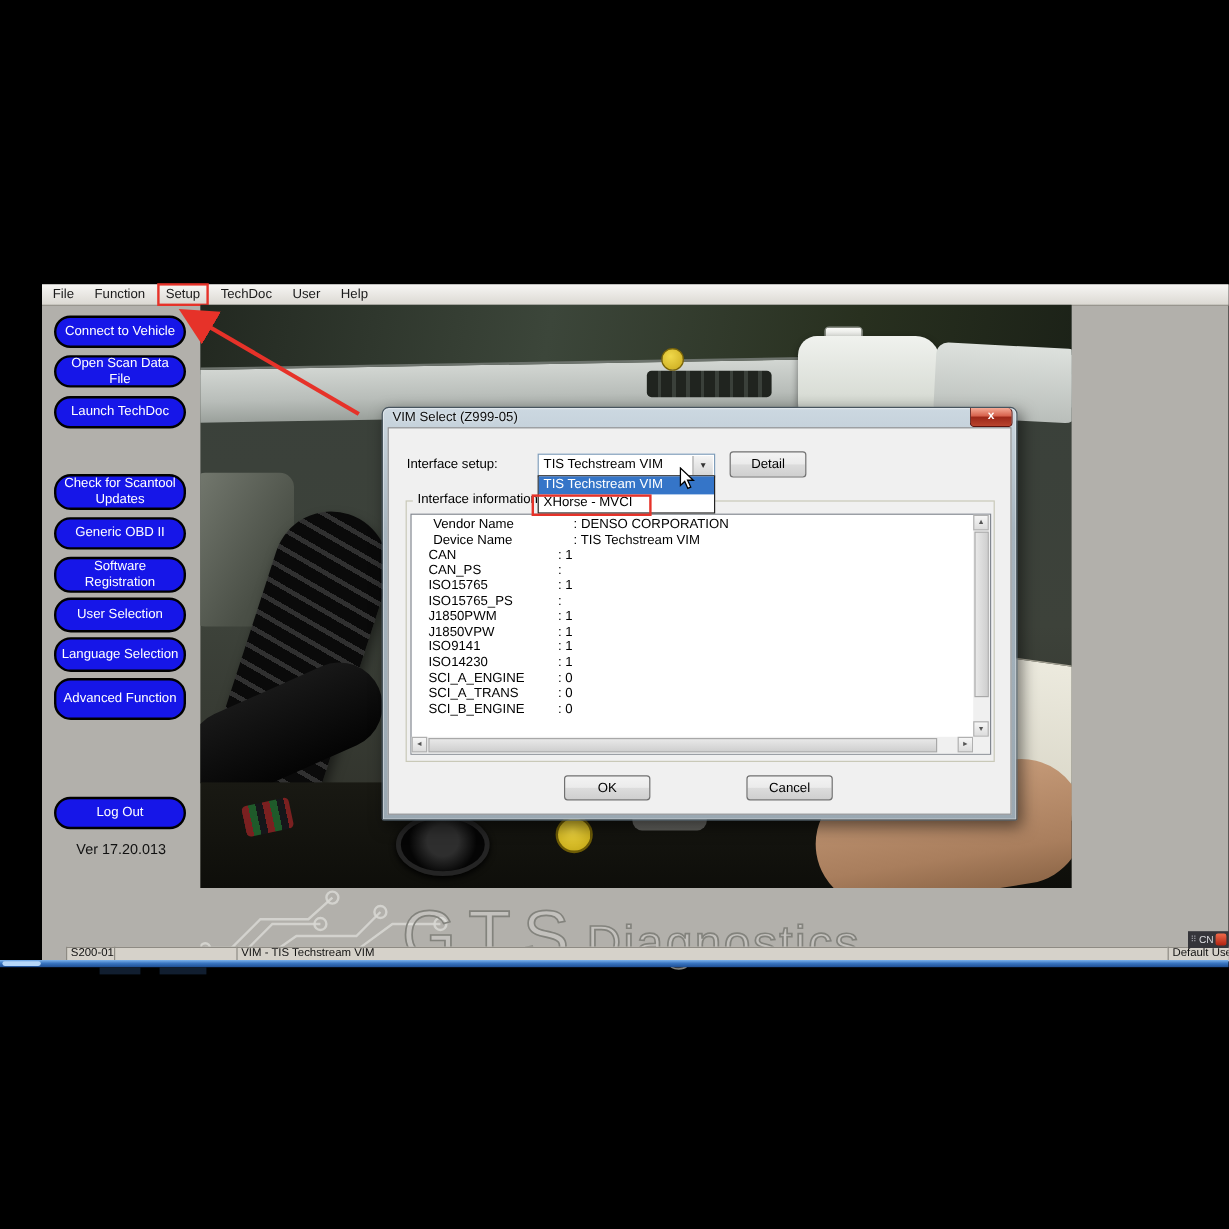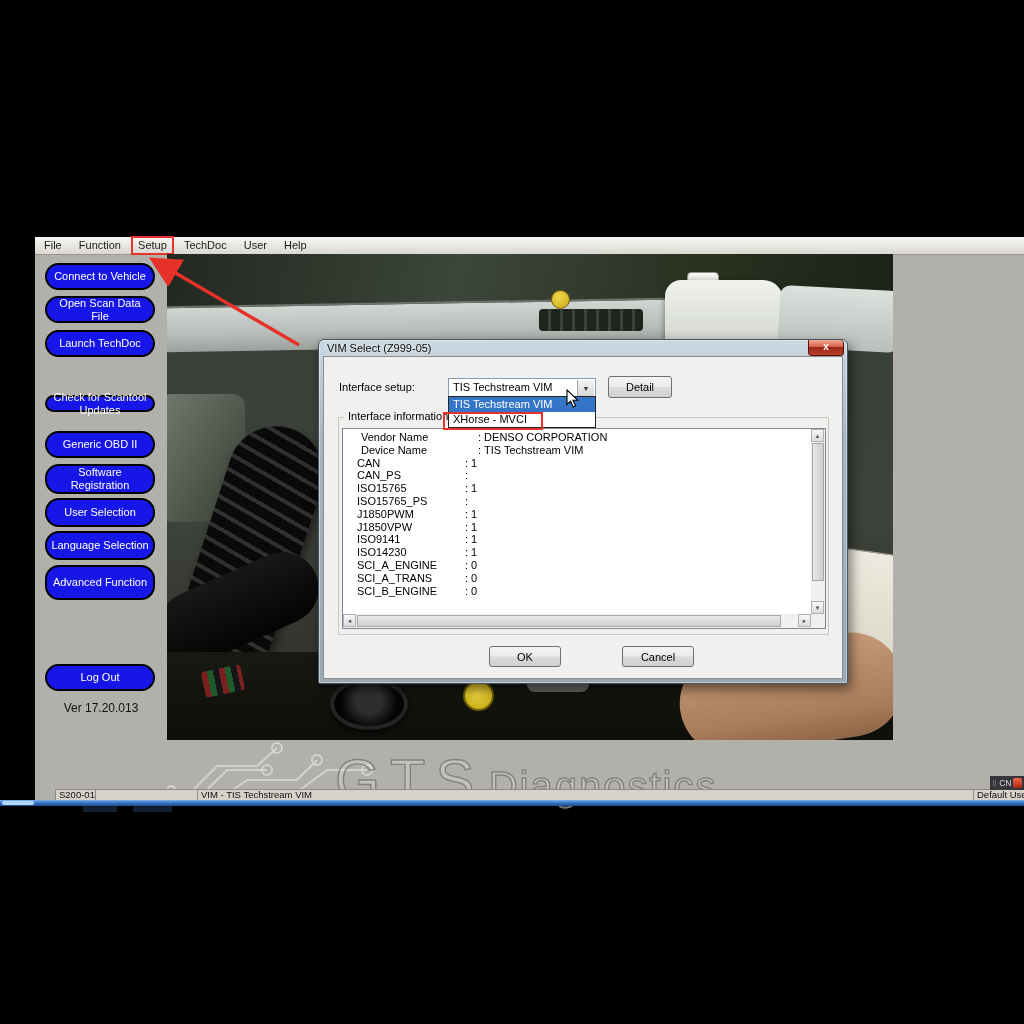"Check for Scantool Updates" #sidebar .side-btn:nth-of-type(4) { height: 17px -> 30px }
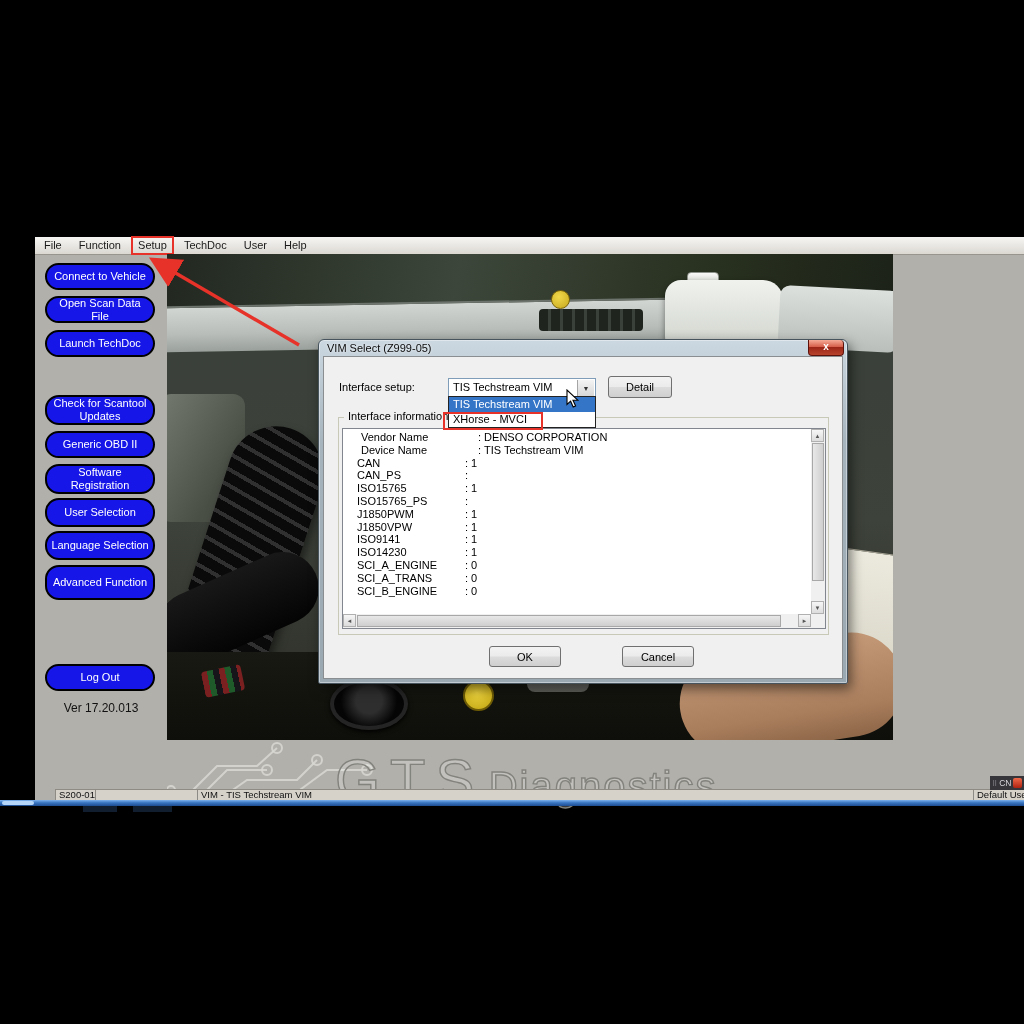"OK" #ok-btn { left: 165px -> 146px }
